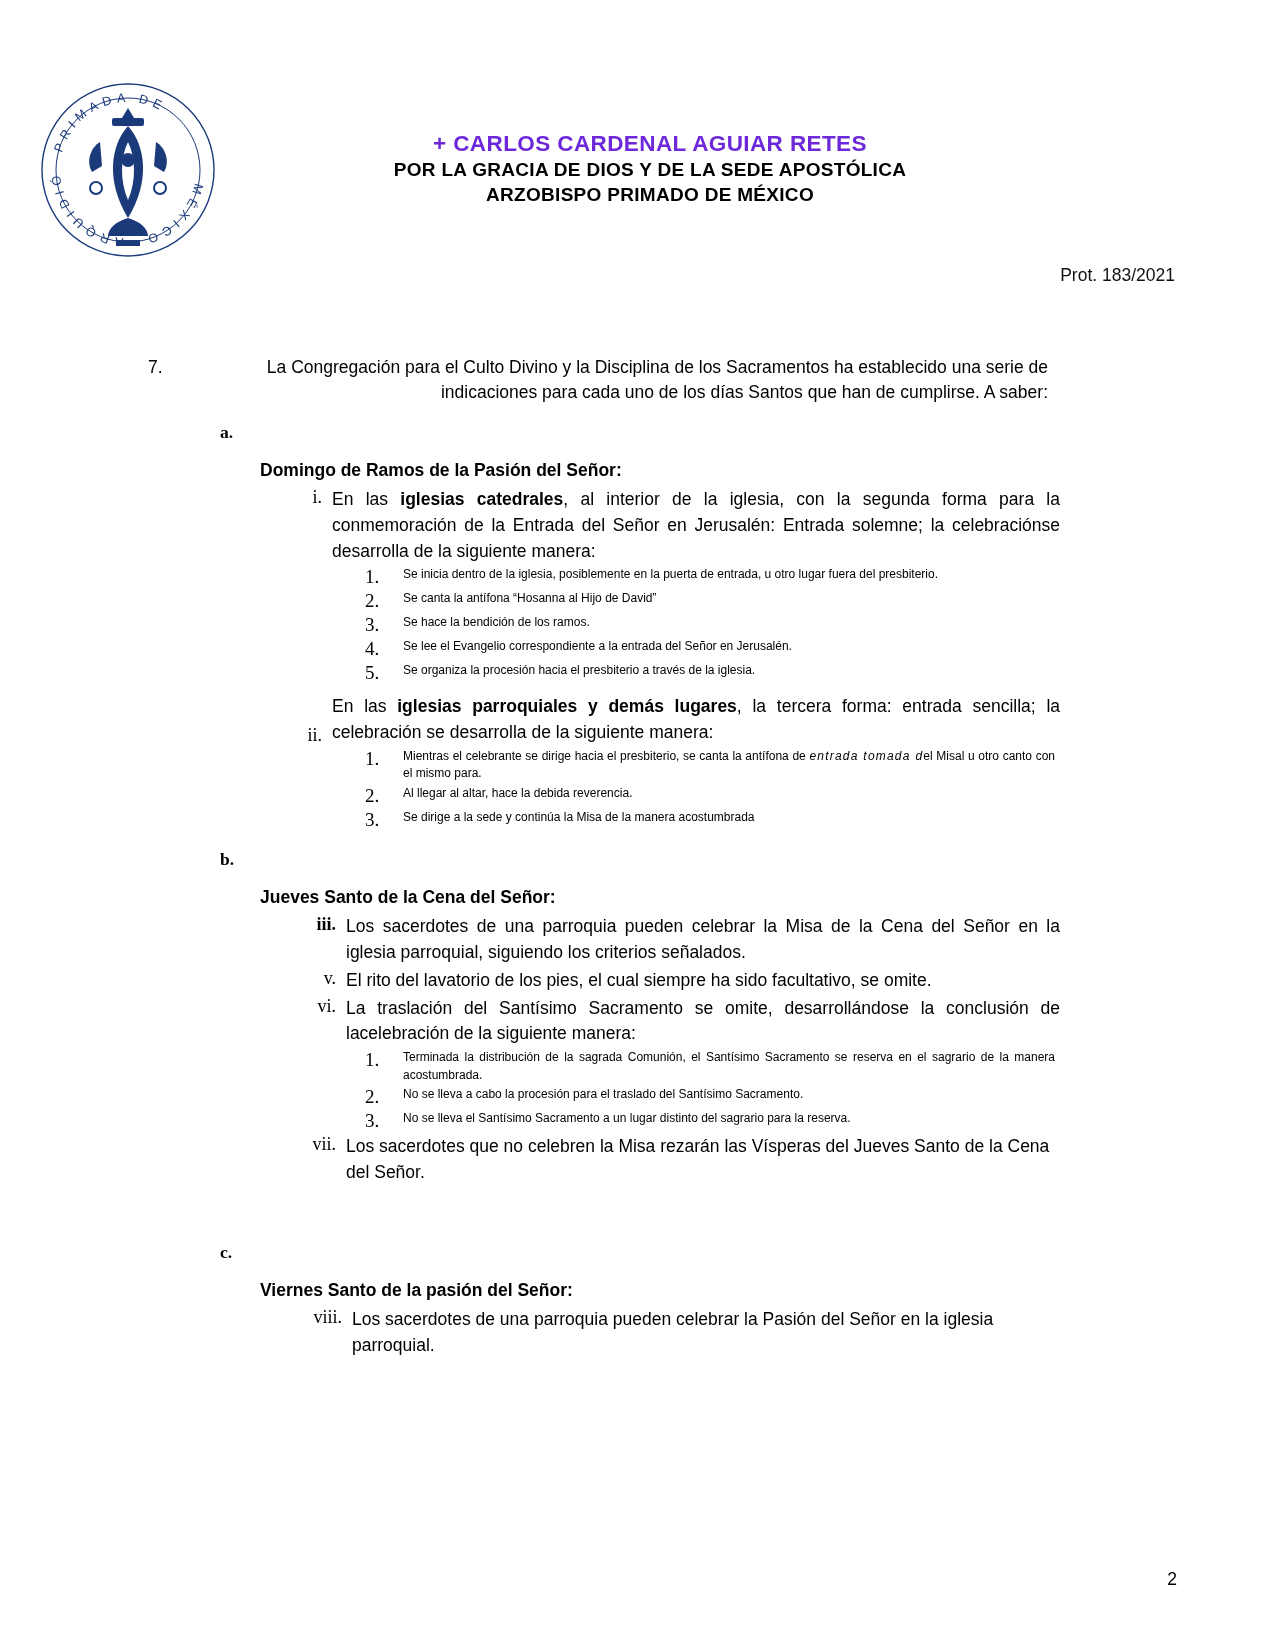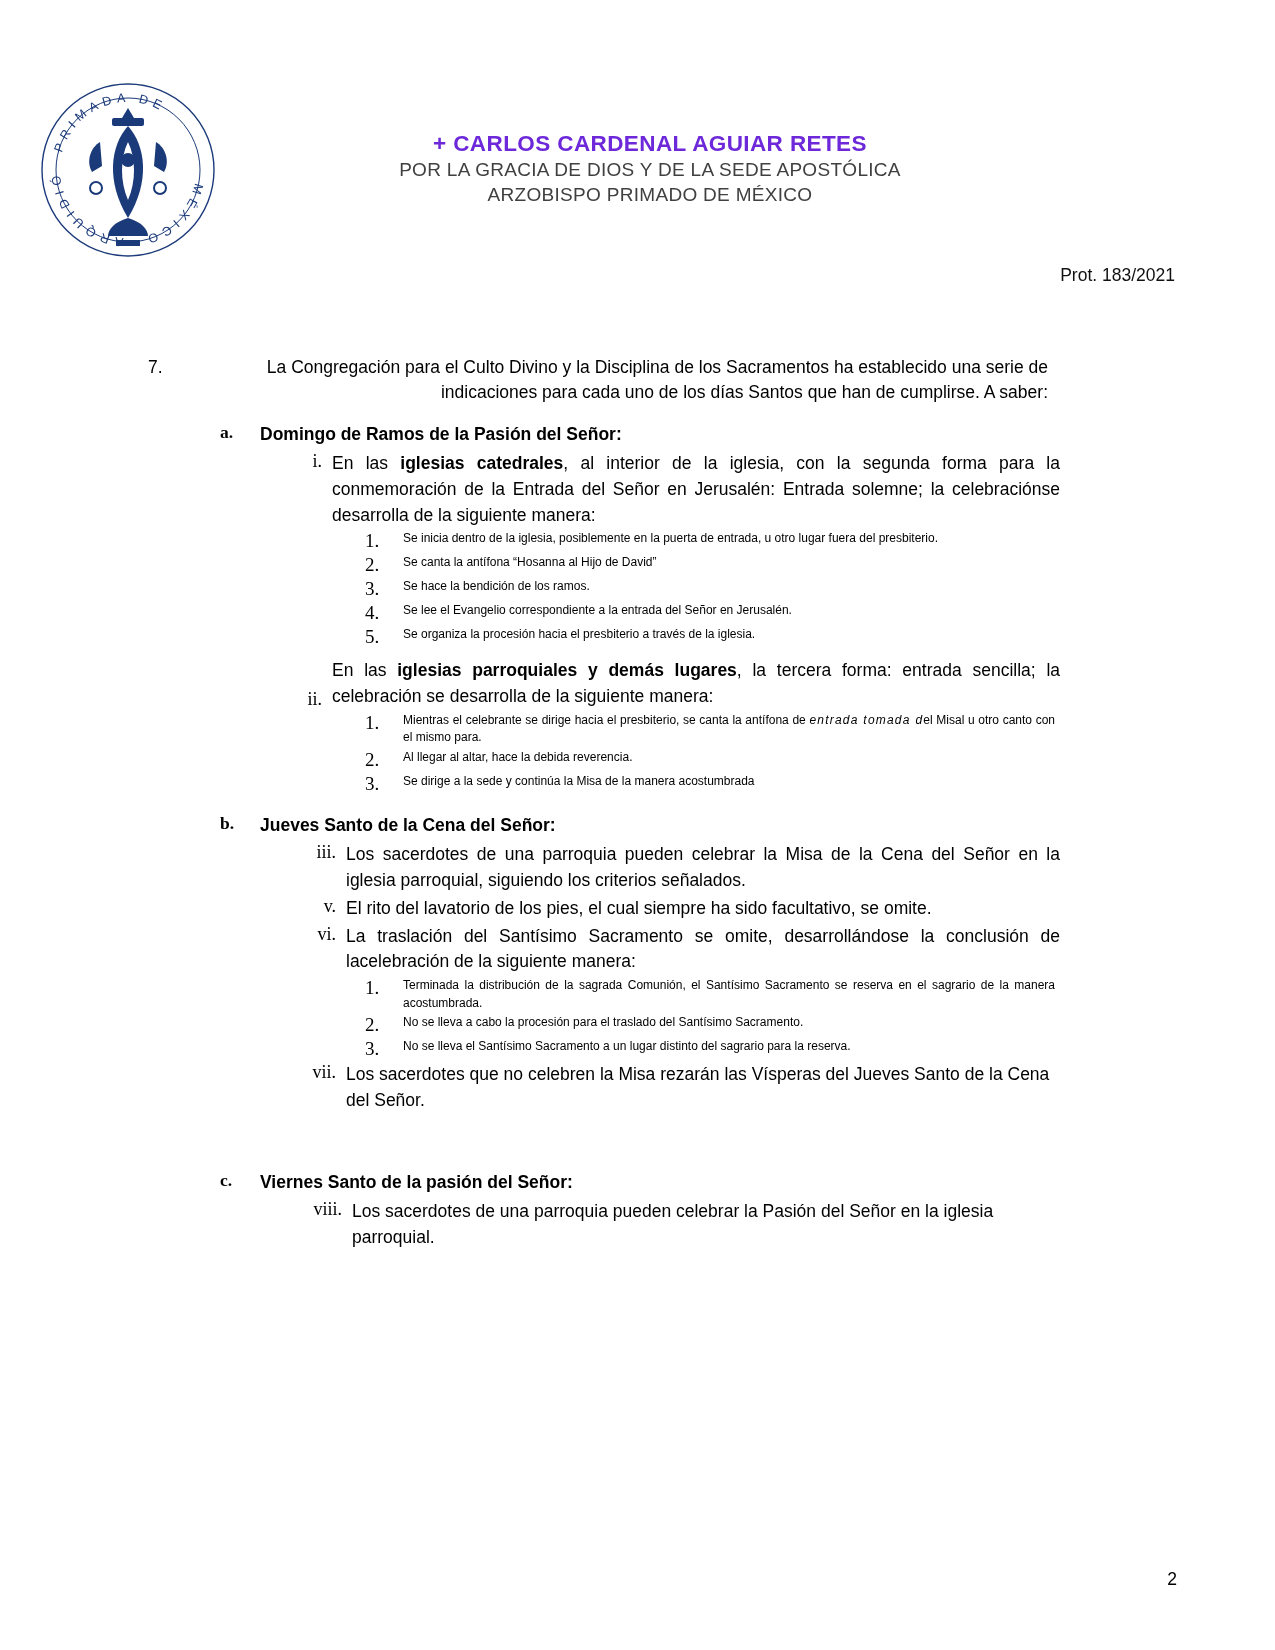"POR LA GRACIA DE DIOS" .letterhead .line2, .letterhead .line3 { color: #404040 -> #000000; font-weight: normal -> bold }
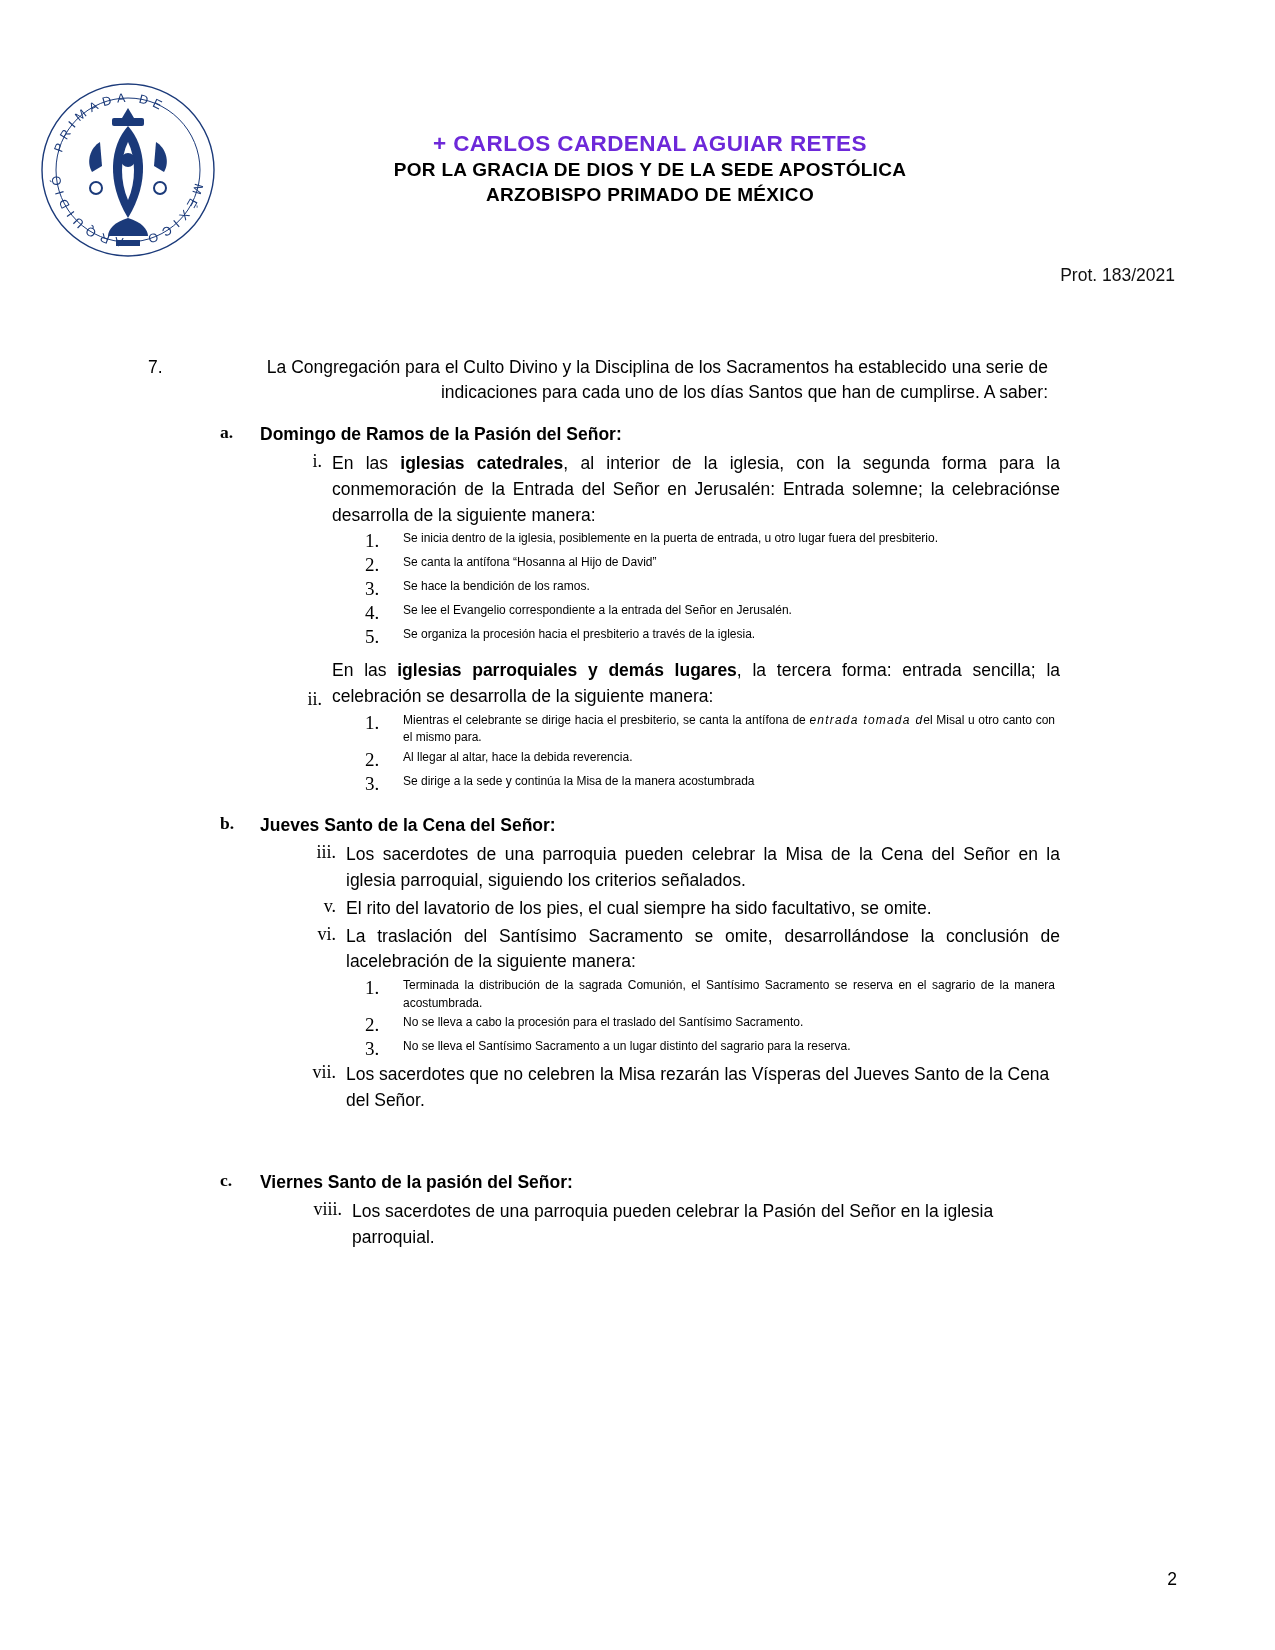"Domingo de Ramos de la" .lvl2 .txt { margin-top: none -> 36px }
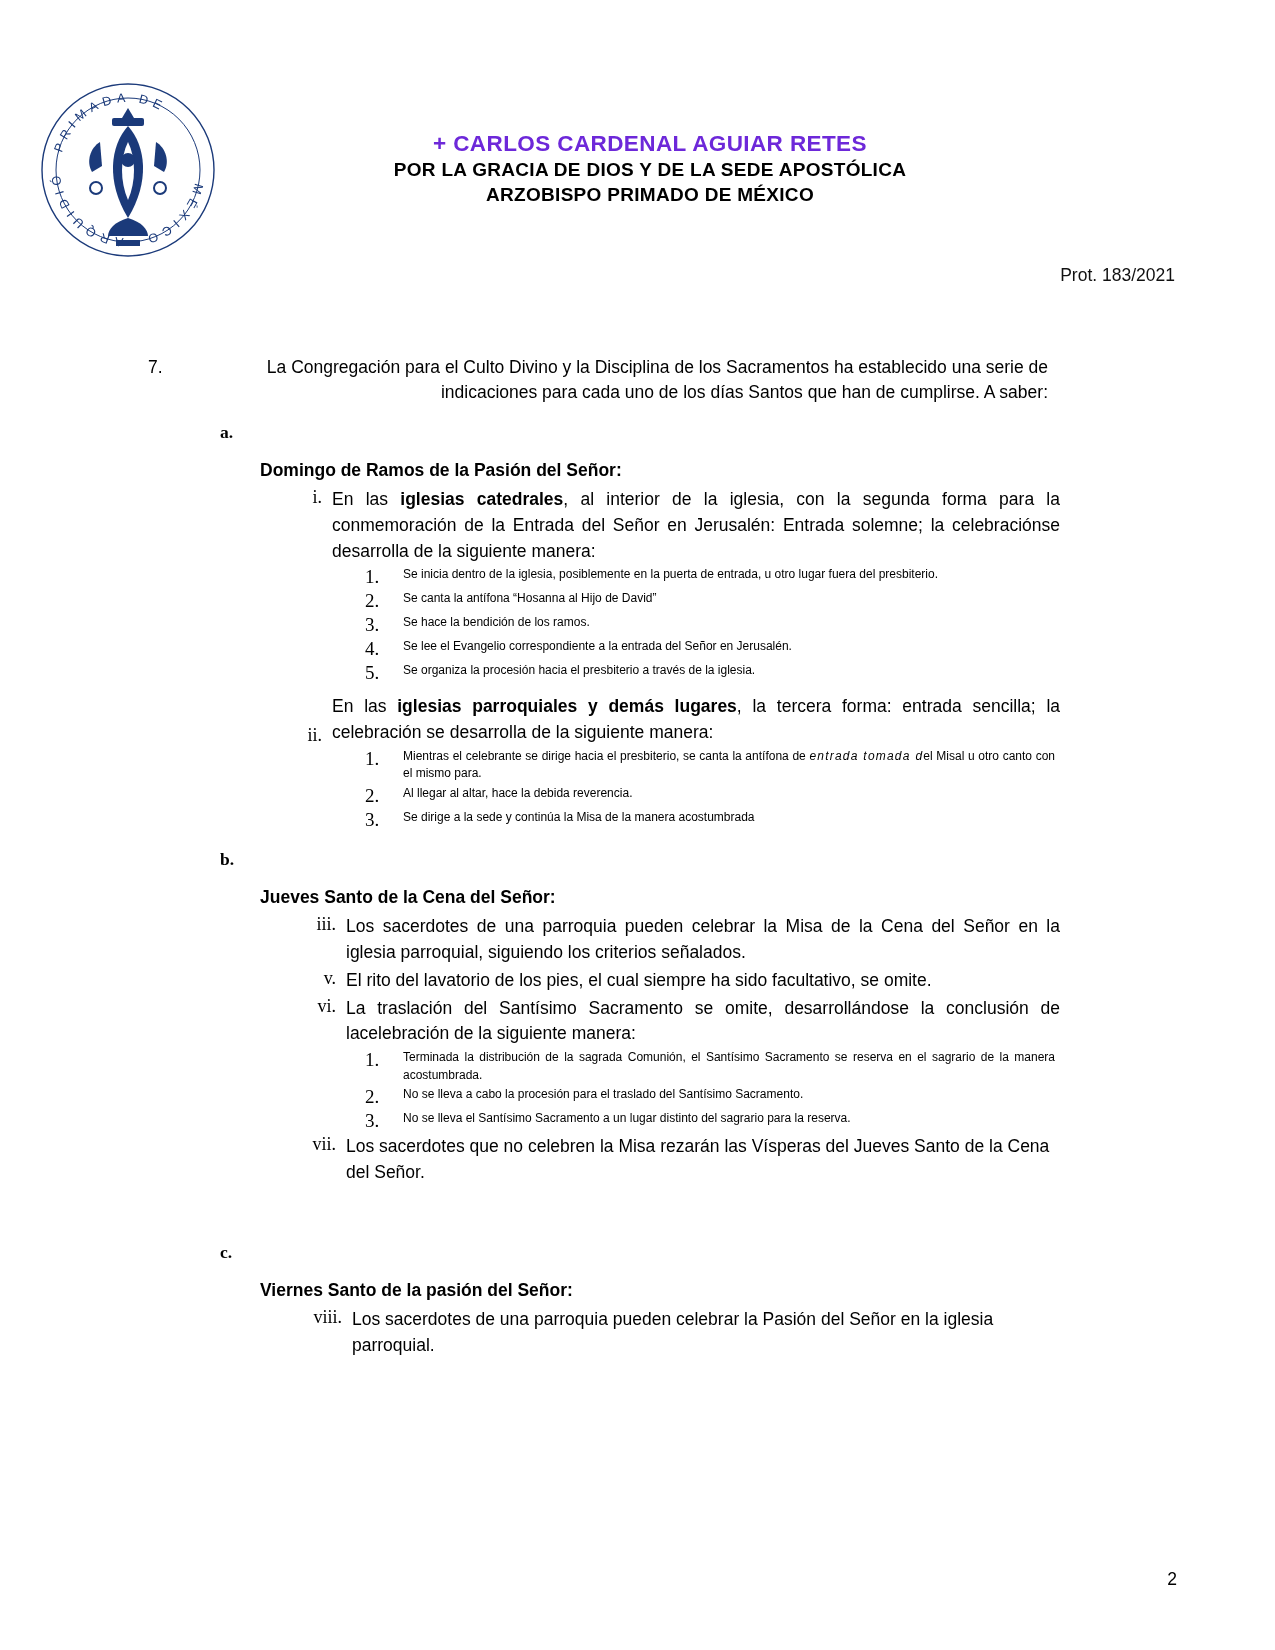"iii." div.marker { font-weight: none -> bold }
